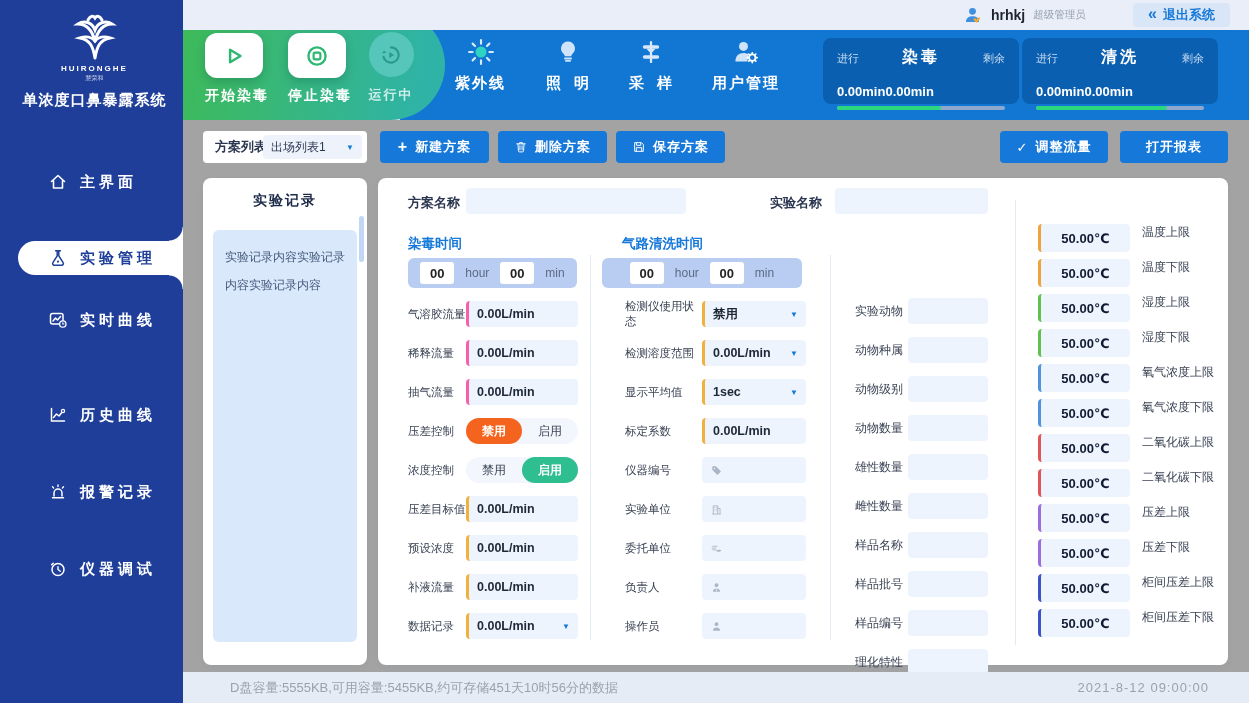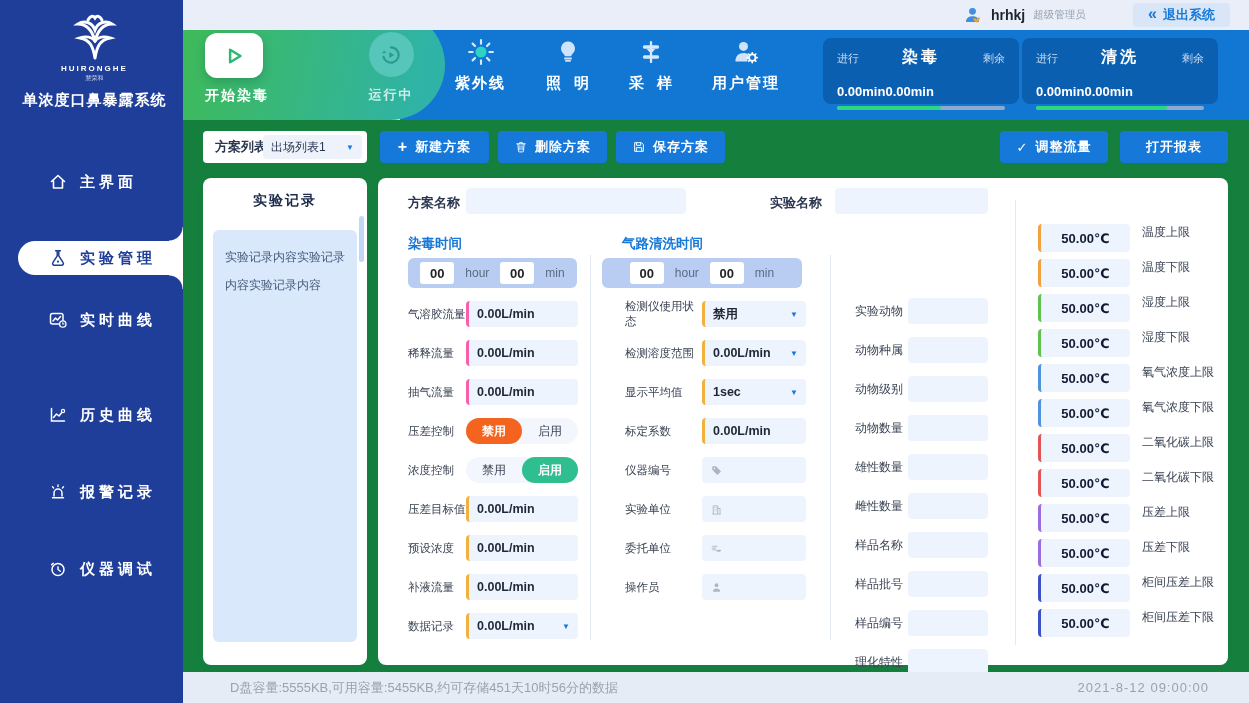"停止染毒" div.hg-item { html: none -> <div> <div> <svg> <circle></circle> <rect></rect> </svg> </div> <div>停止染毒</div> </div> }
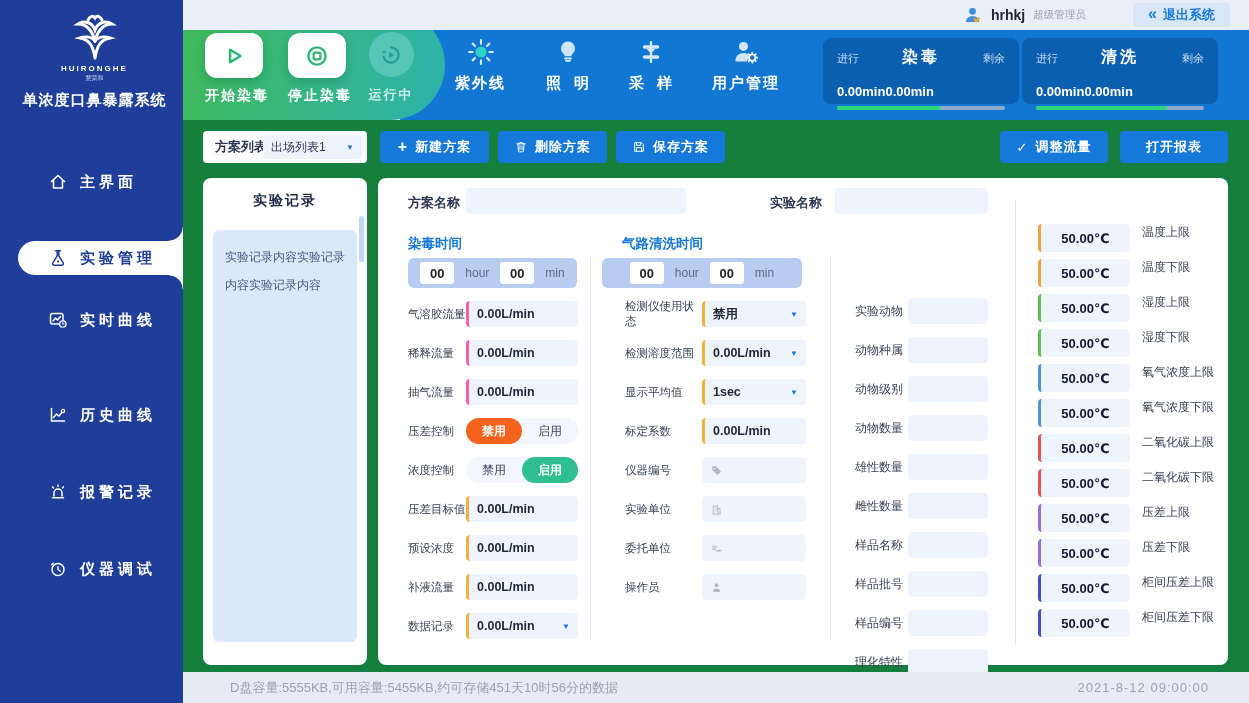"方案列表" .content { background: #15803d -> #a3a3a3 }
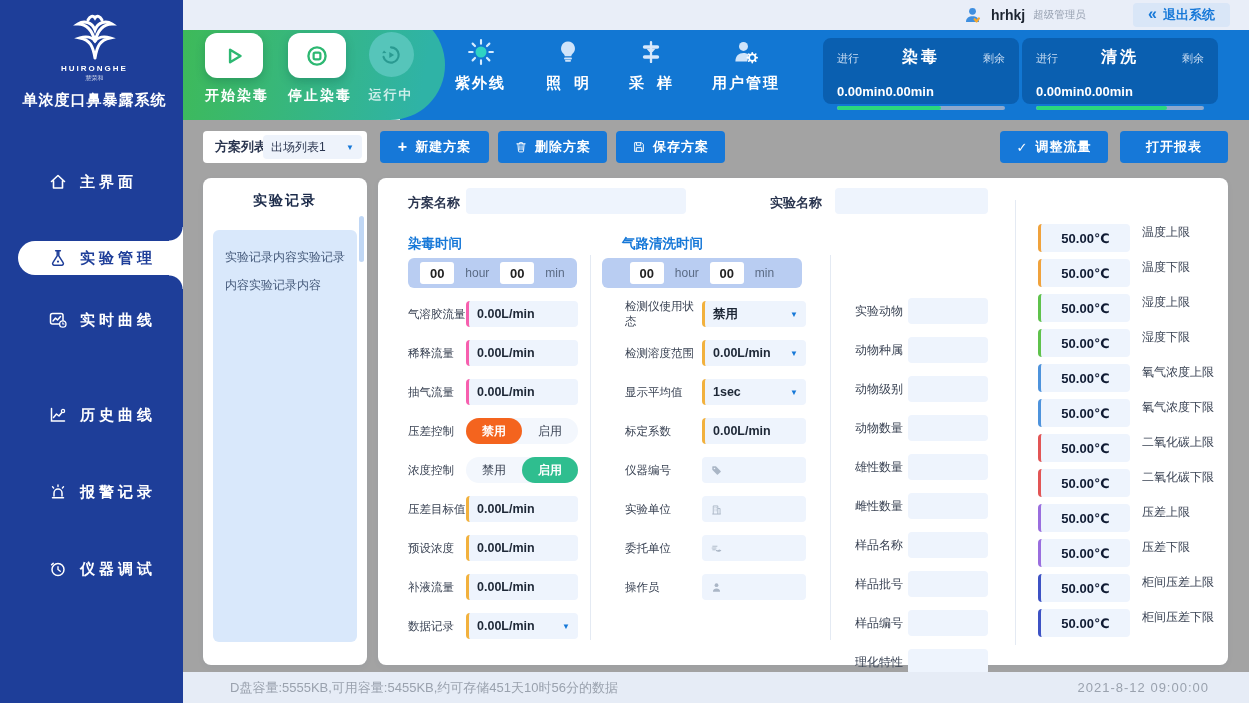"负责人" div.frow { html: none -> <div> <span>负责人</span> <div> <span> <svg> <circle></circle> <path></path> <path></path> </svg> </span> </div> </div> }
